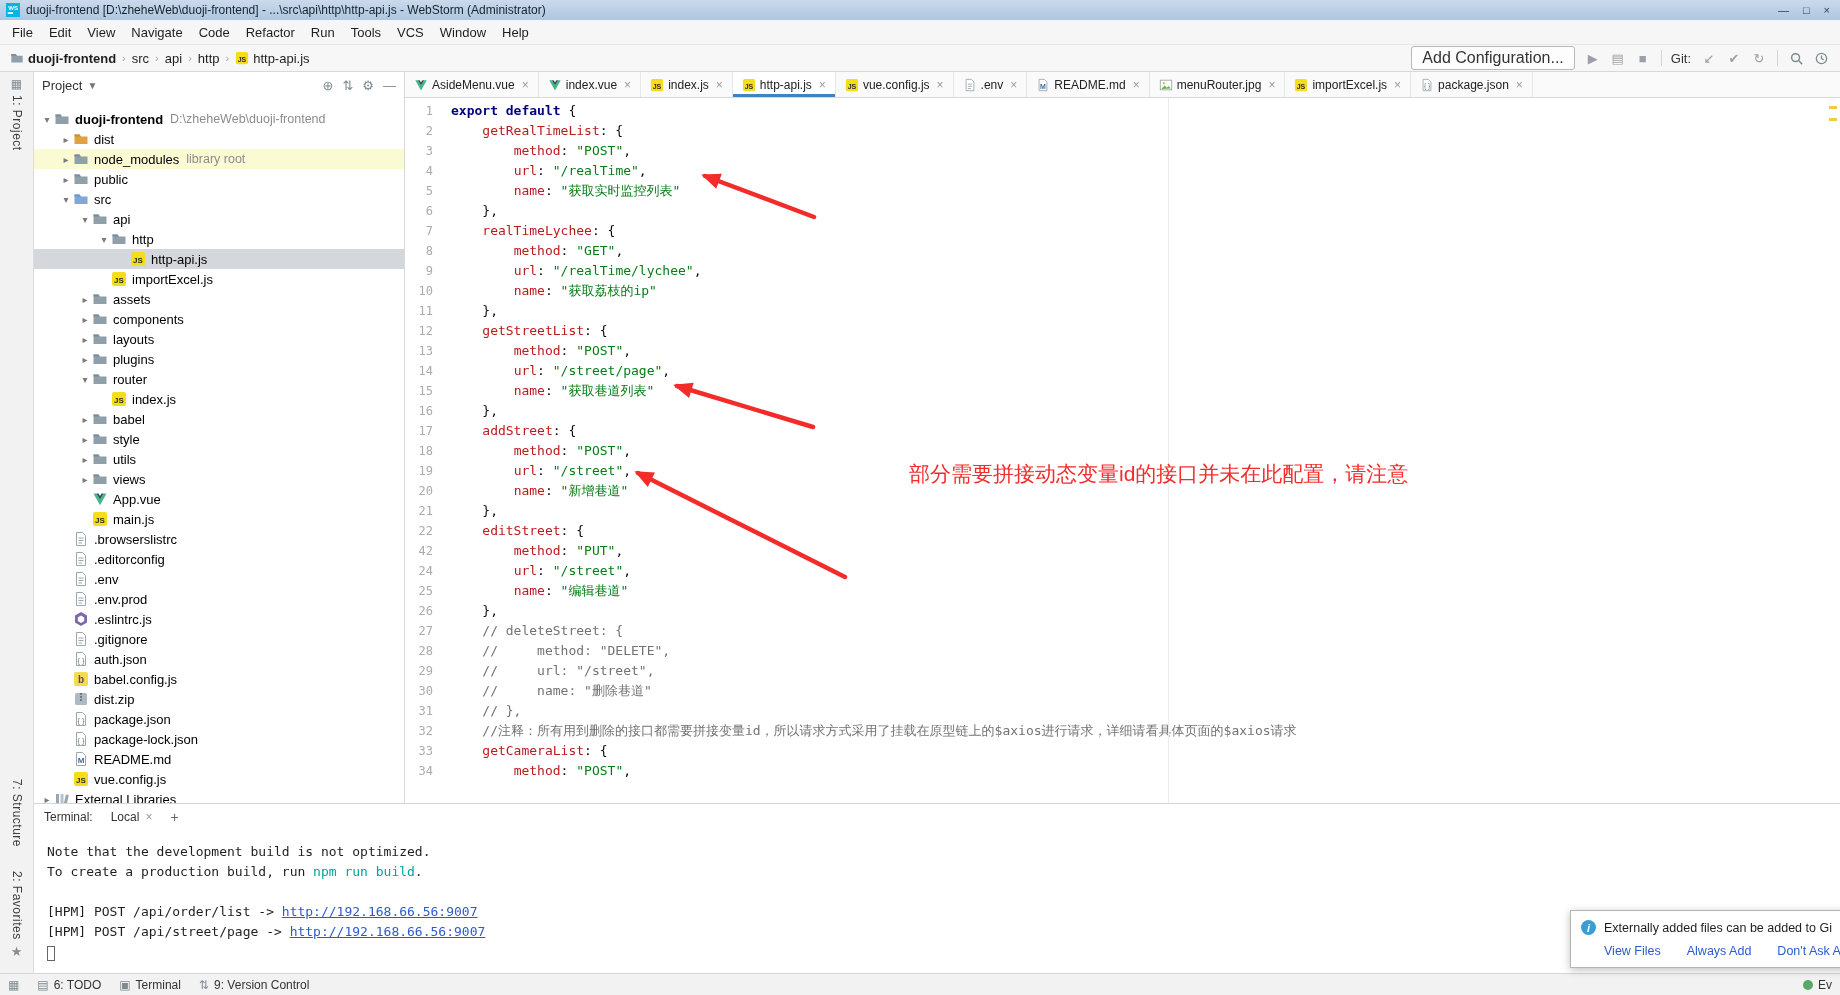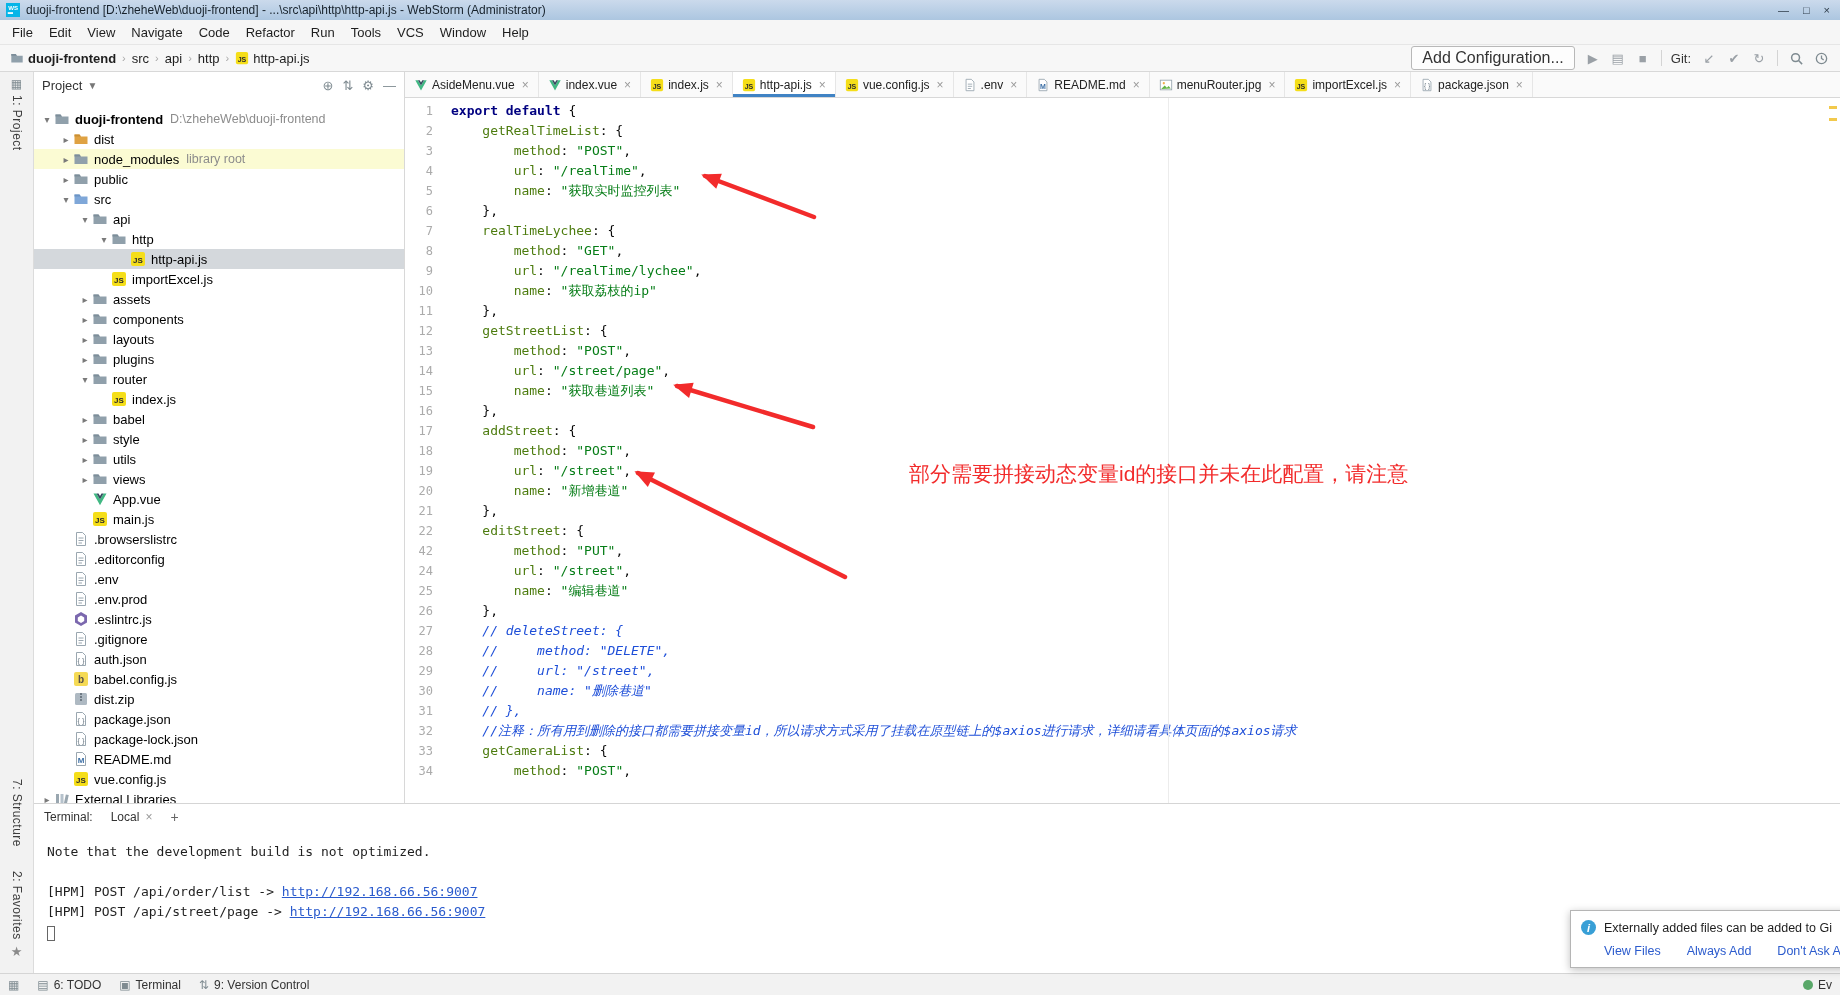"getRealTimeList" .tok-prop { color: #4d7c0f -> #b91c1c }
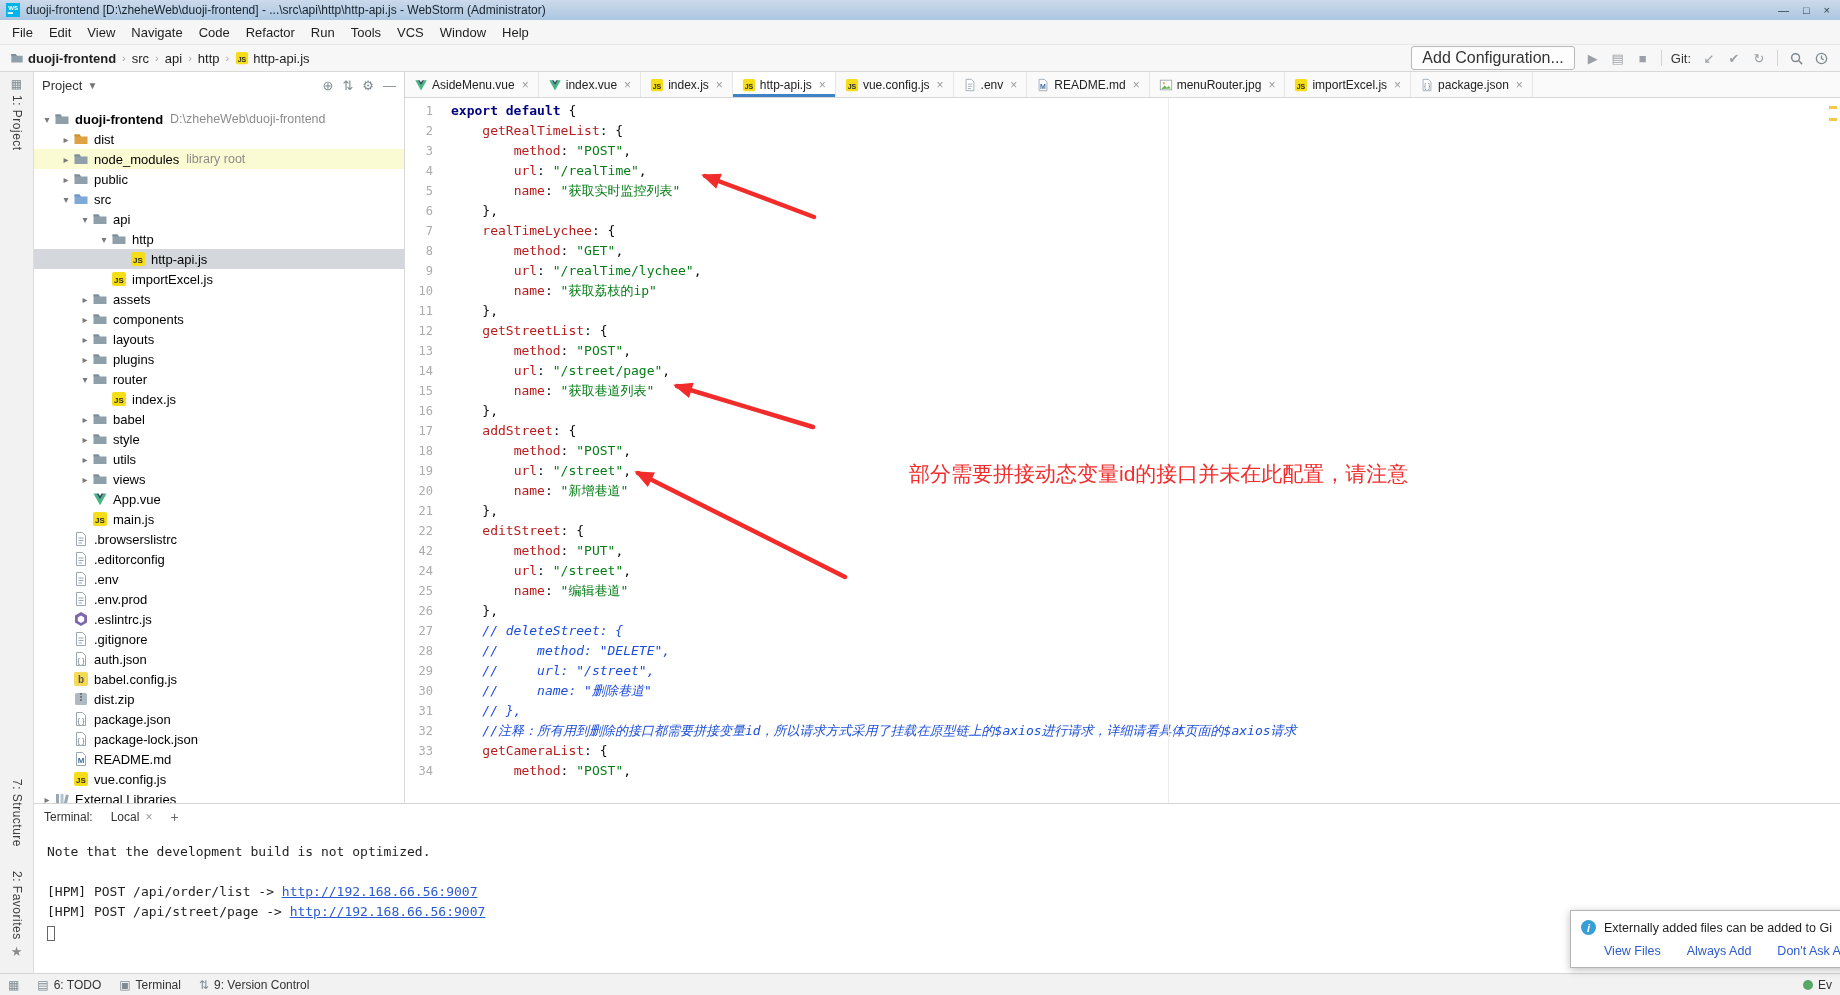"// deleteStreet: {" .tok-com { color: #1d4ed8 -> #737373; font-style: italic -> none }
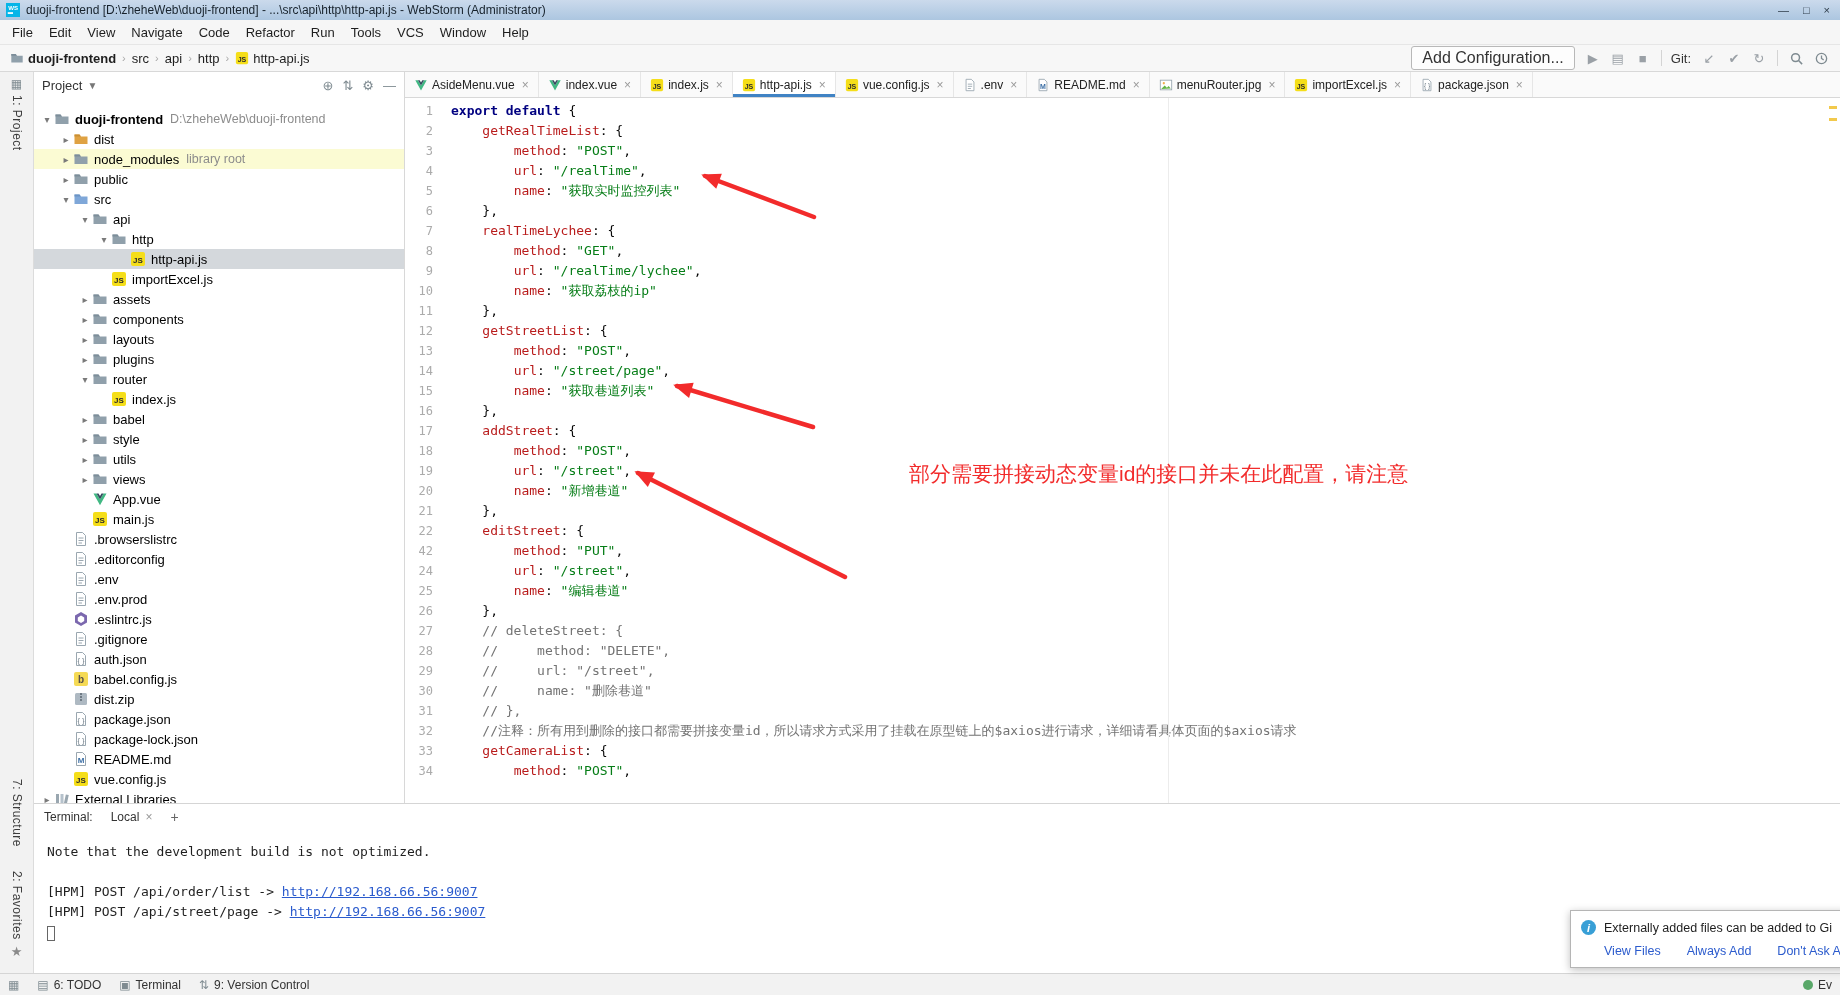"To create a production build," div.term-line { html: none -> <div><span>To create a production build, run </span><span>npm run build</span><span>.</span></div> }
